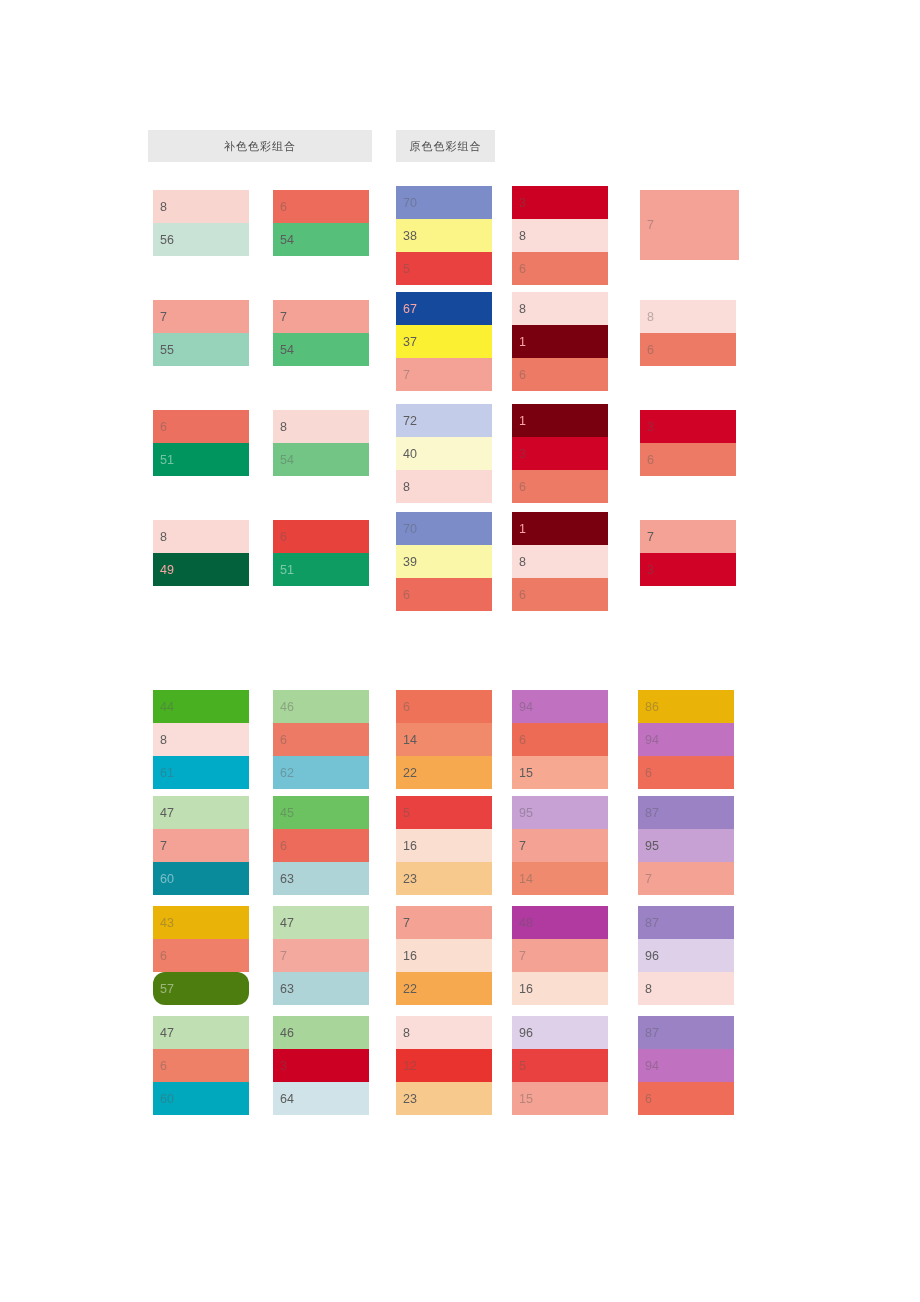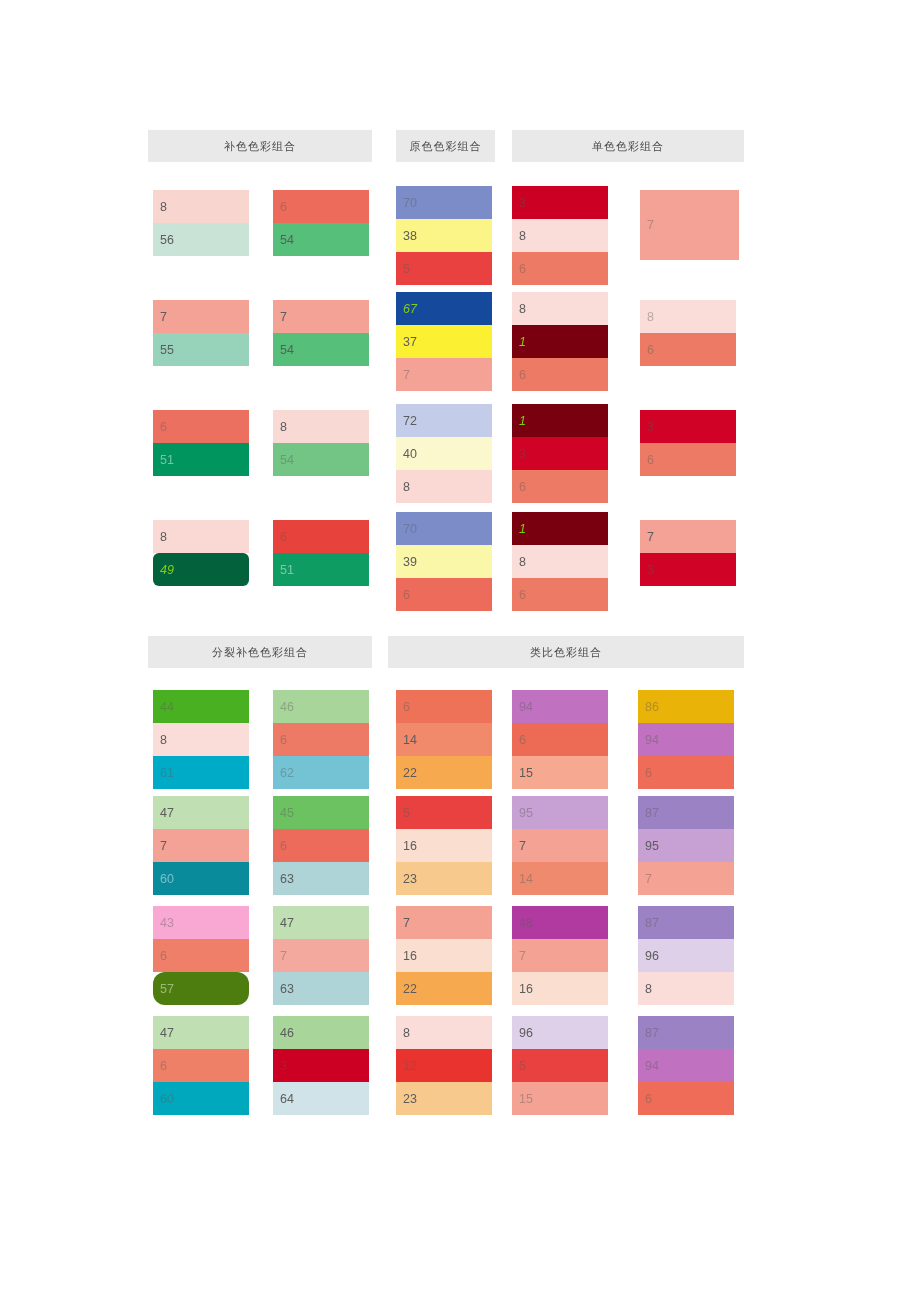"单色色彩组合" div.hdr { html: <div> <span>单色色彩组合</span> </div> -> none }
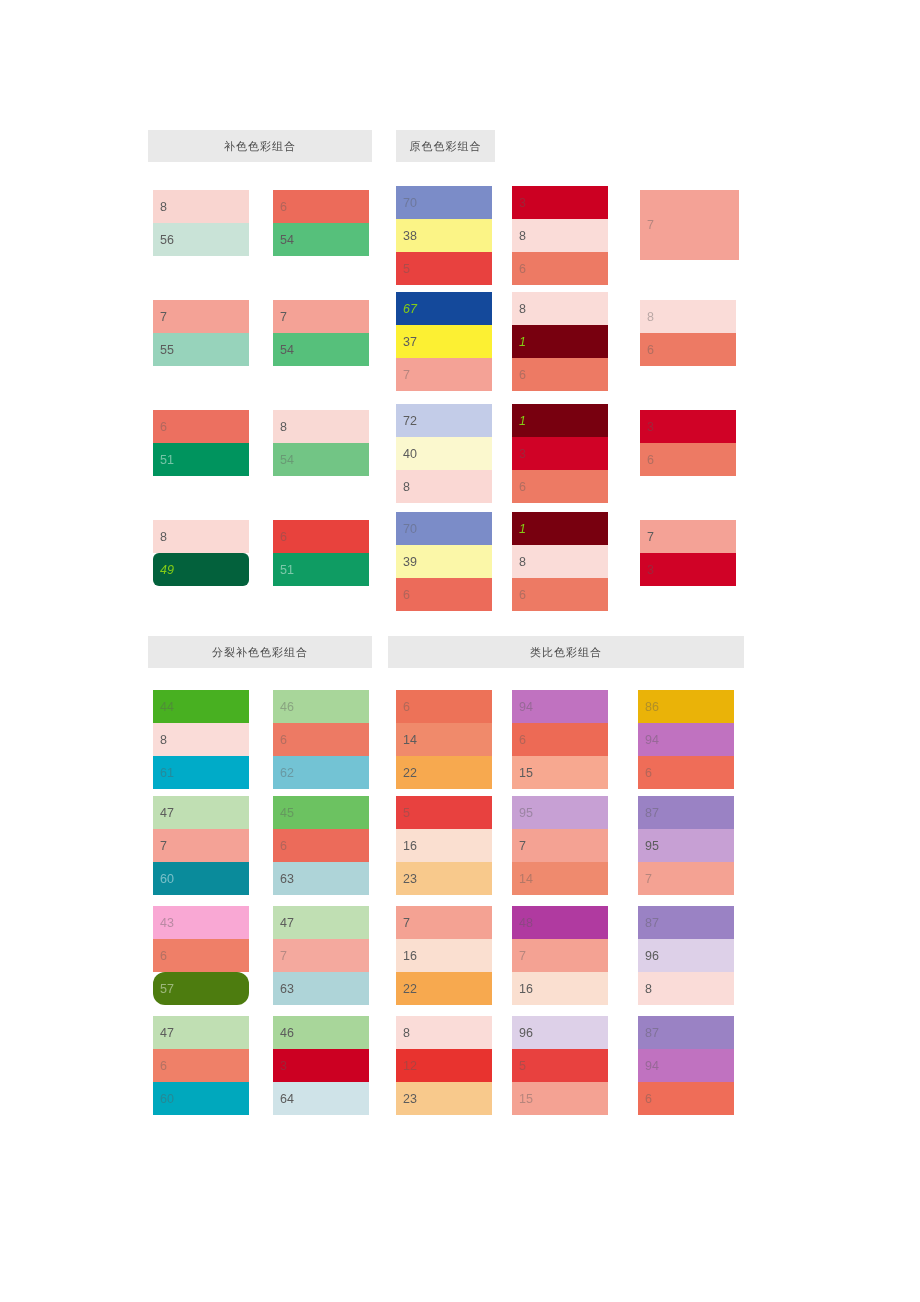"67" .lbl.light { color: #84cc16 -> #fca5a5; font-style: italic -> none }
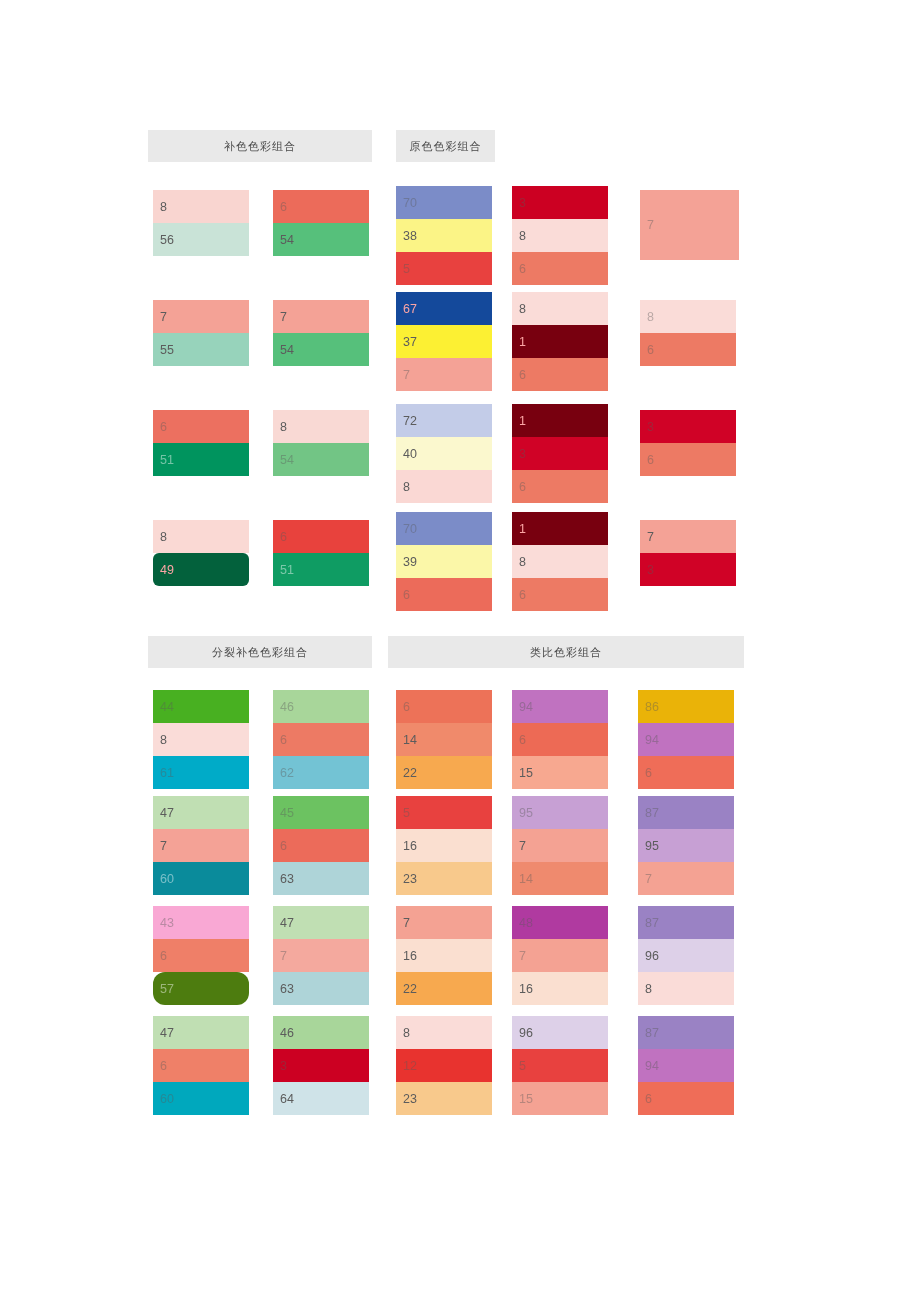"49" div.band { border-radius: 6px -> none }
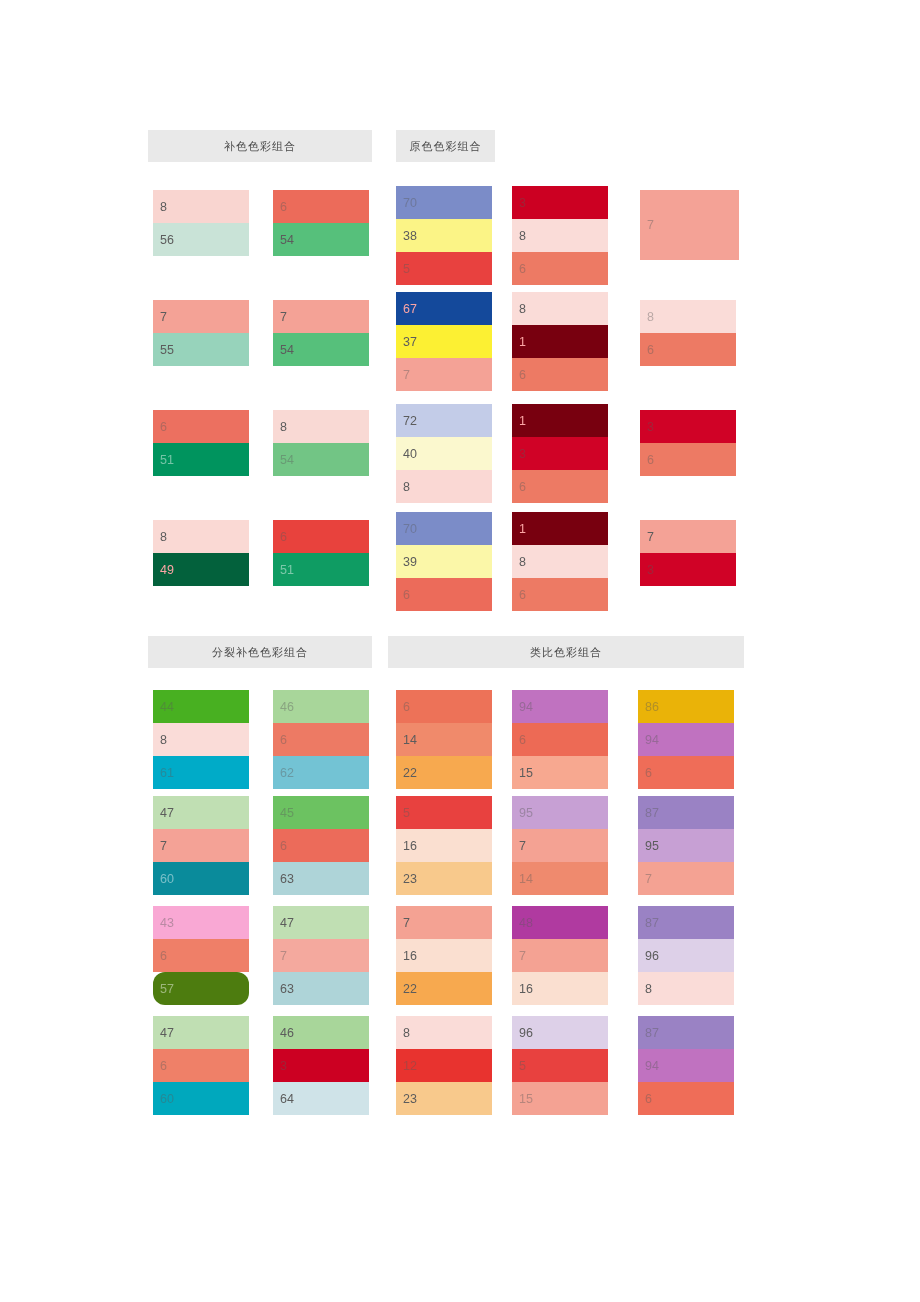"分裂补色色彩组合" div.hdr { html: <div> <span>分裂补色色彩组合</span> </div> -> none }
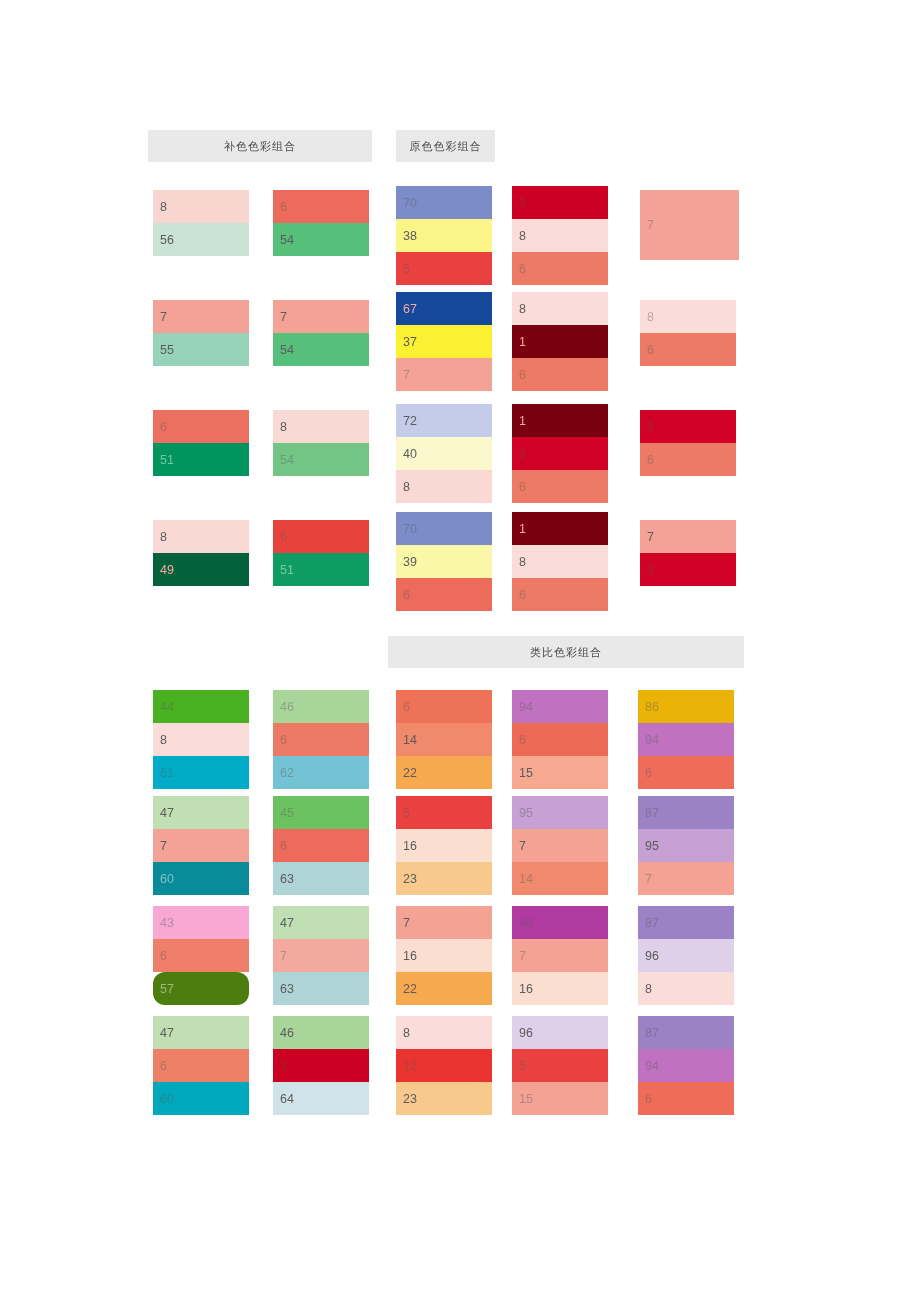"类比色彩组合" div.hdr { html: <div> <span>类比色彩组合</span> </div> -> none }
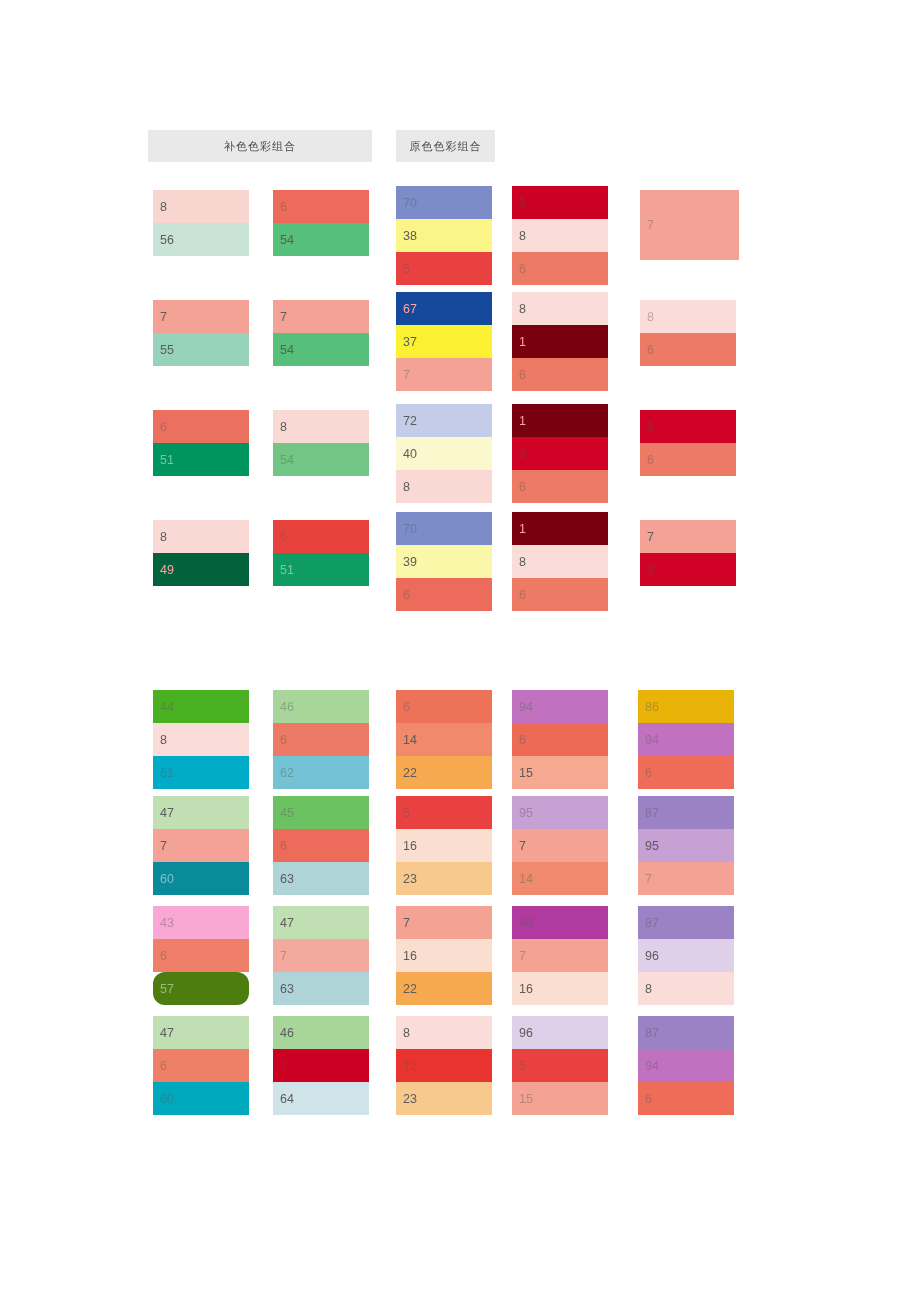"43" div.band { background: #f9a8d4 -> #eab308 }
